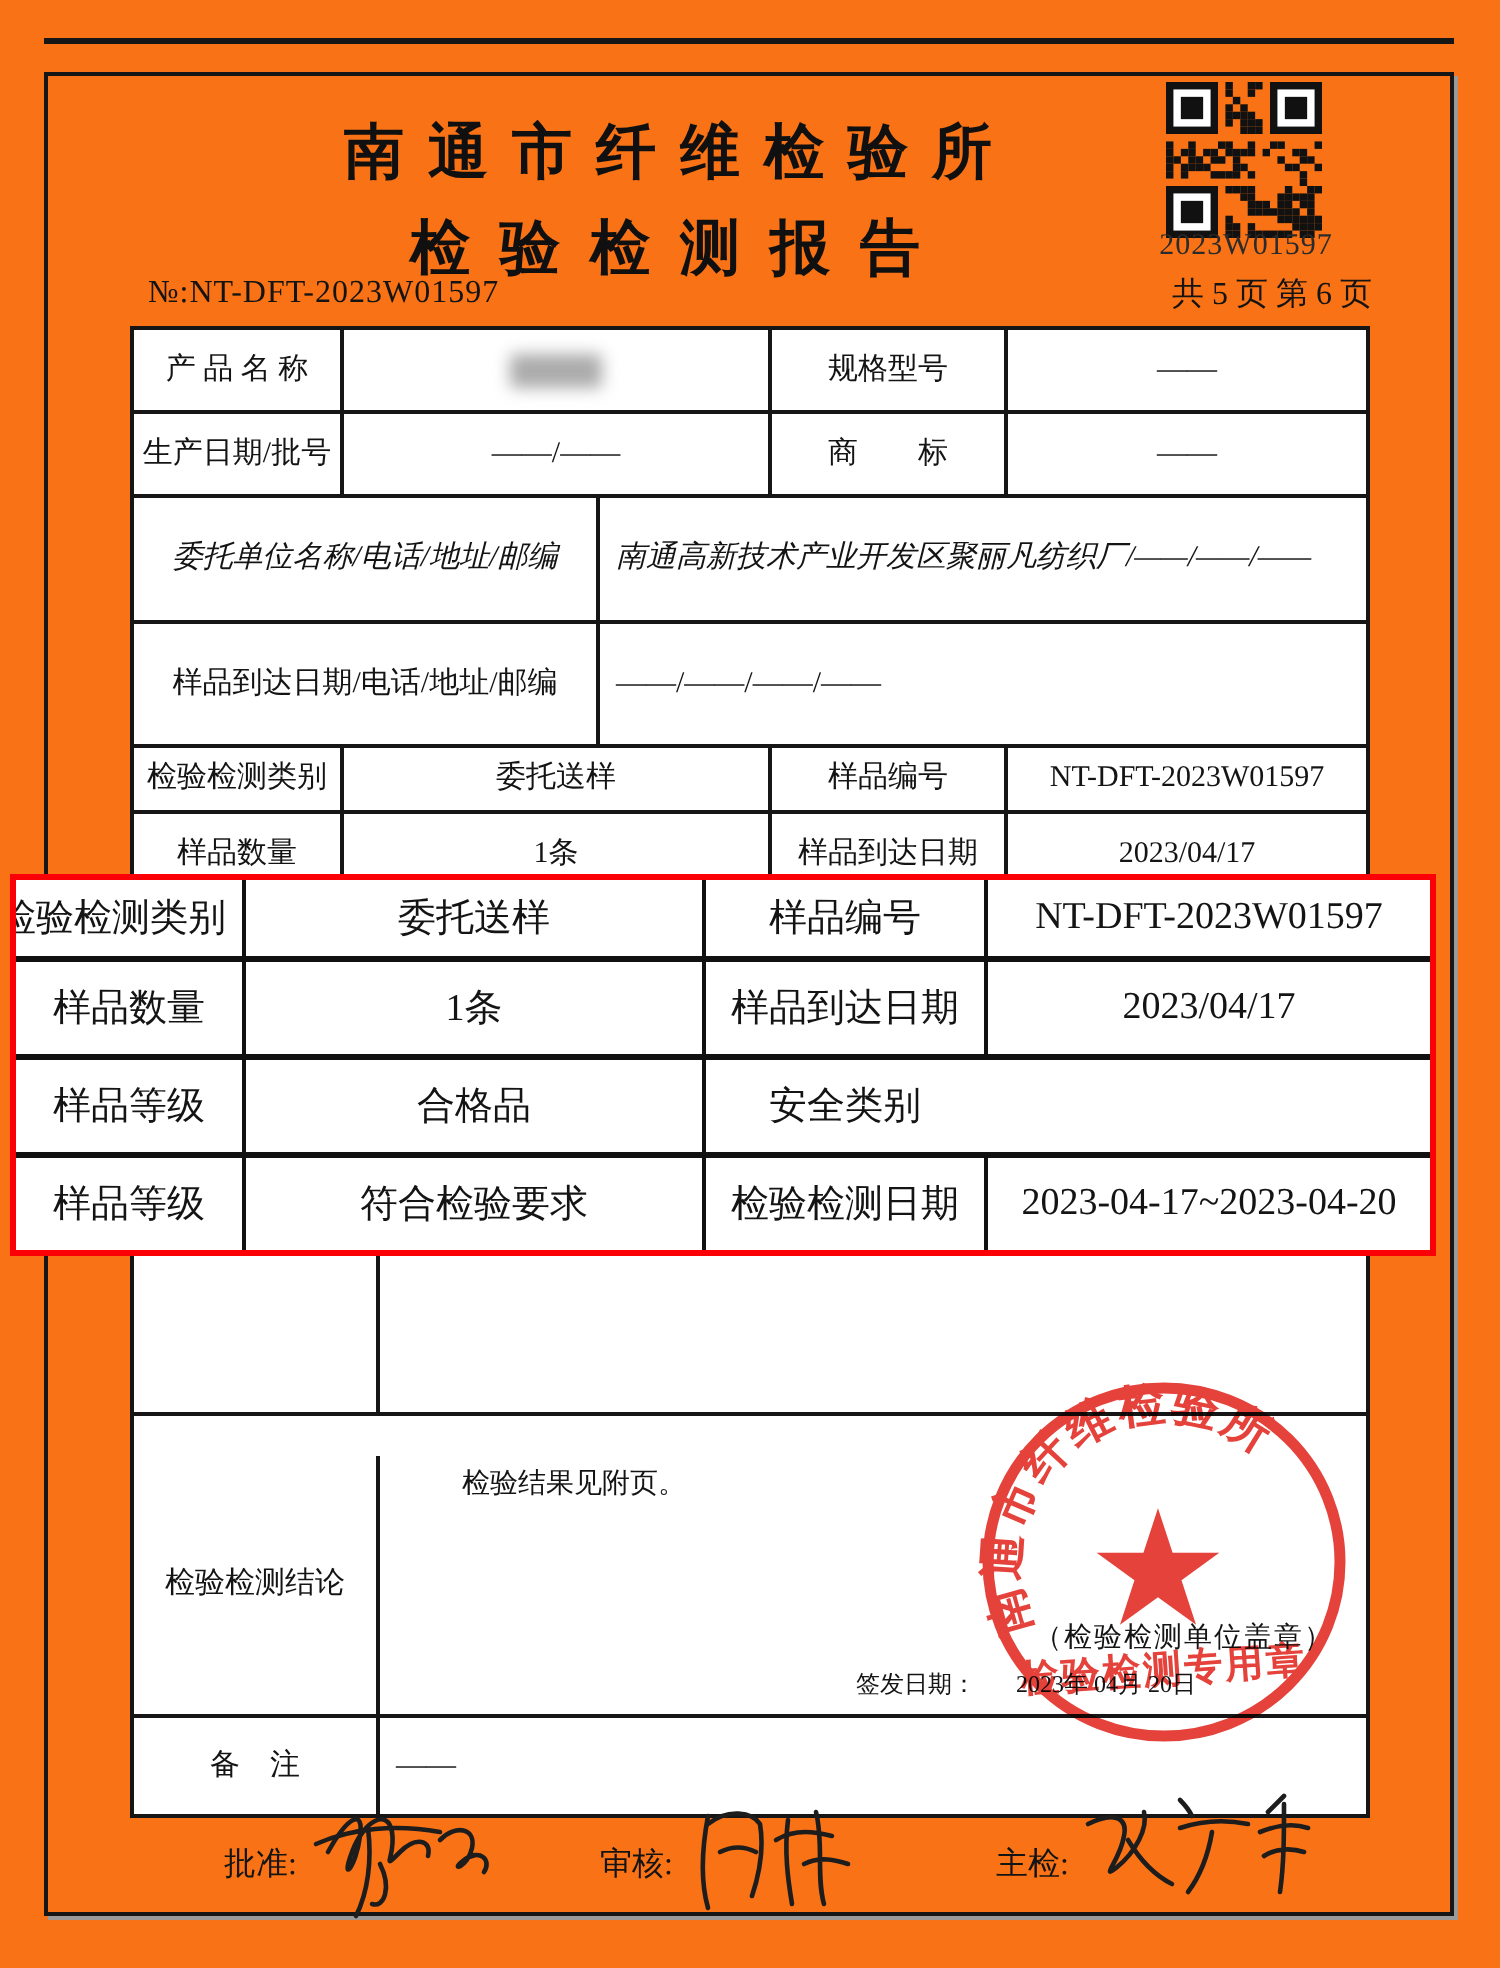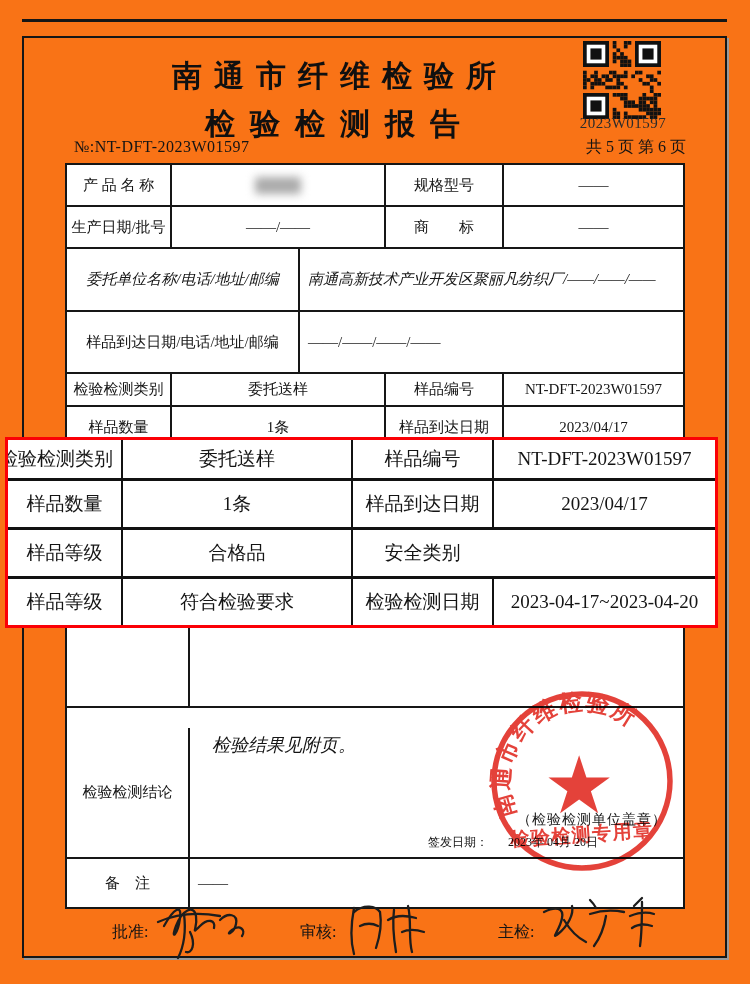"检验结果见附页。" #concResult { font-size: 18px -> 14px; font-style: italic -> none; left: 22px -> 41px }
